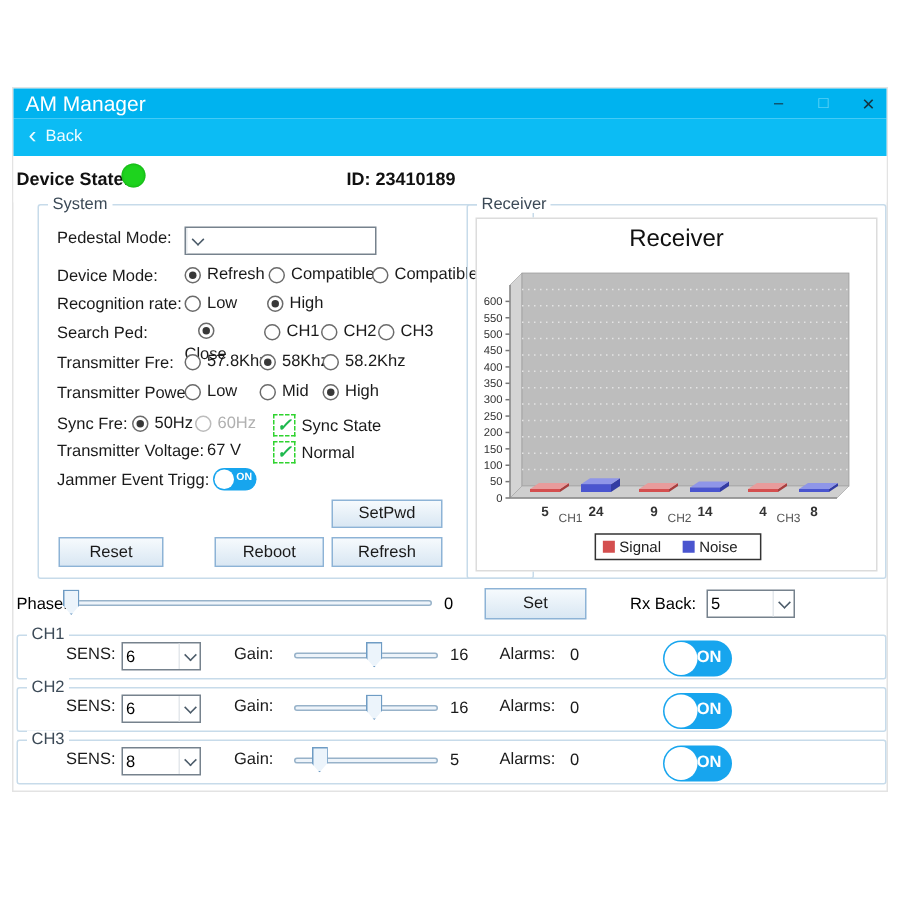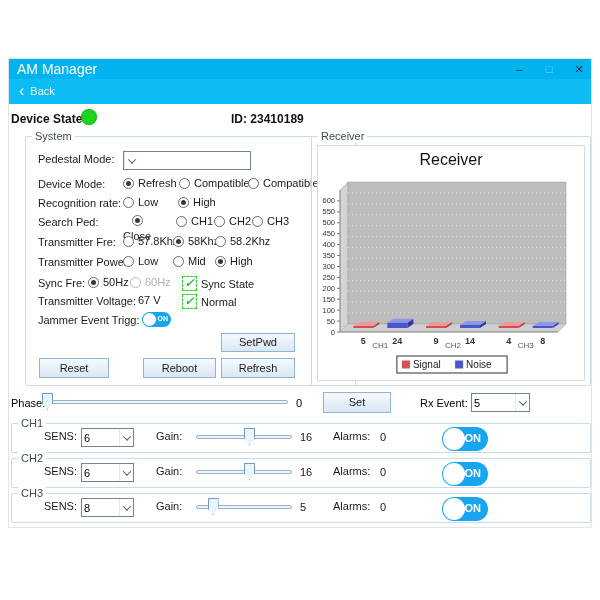"Rx Event:" span.rx-lbl { text: Event -> Back }
